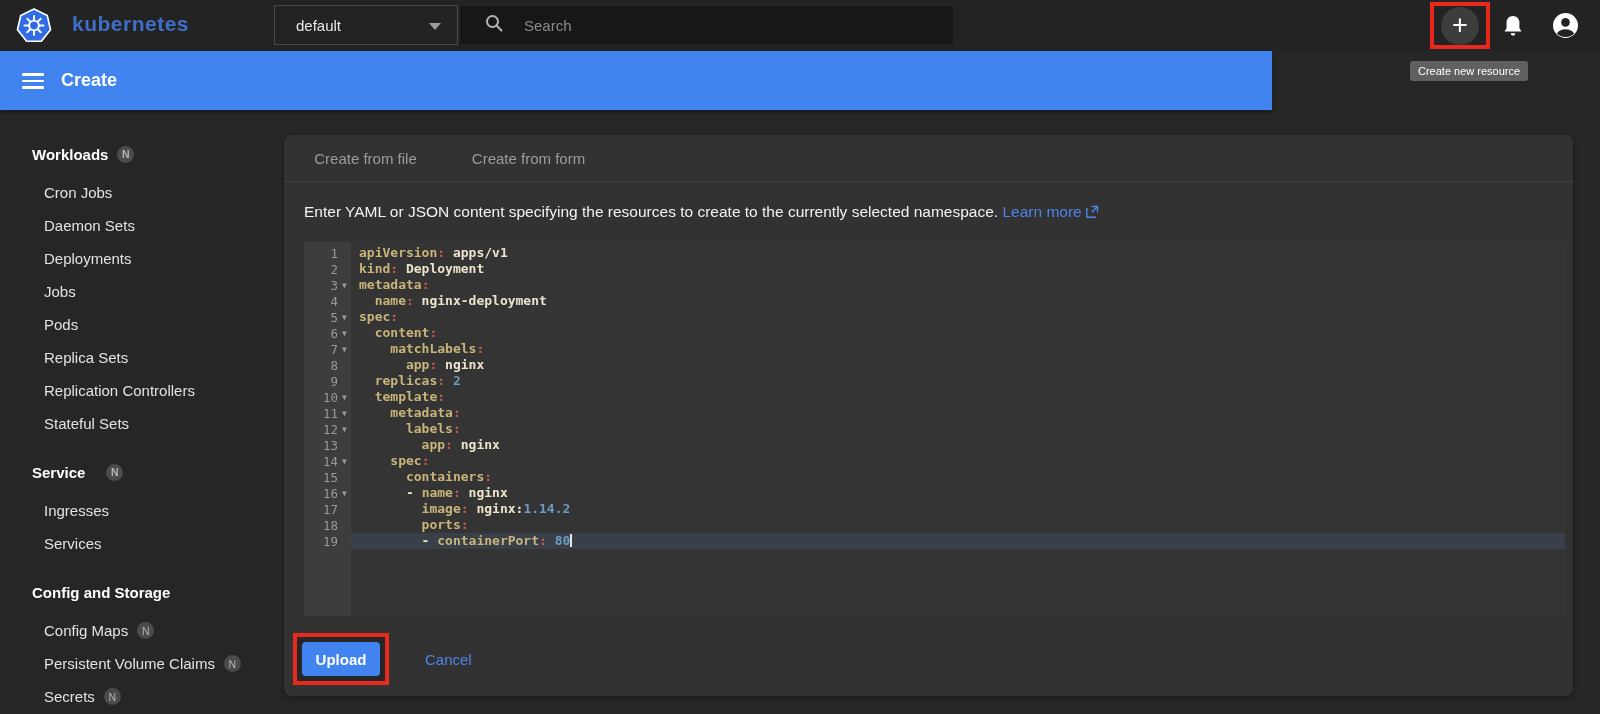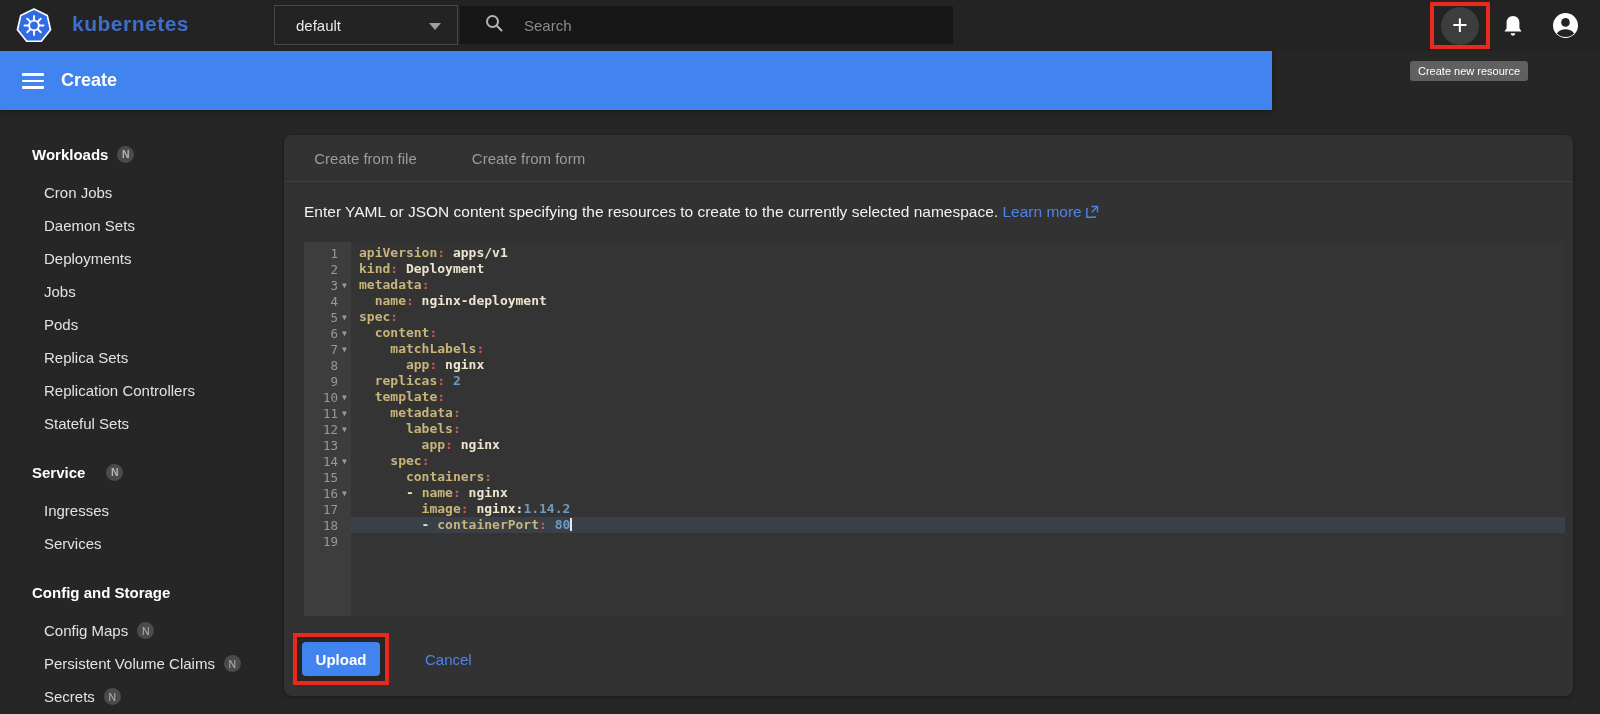"ports:" div.cline { html: none -> <div><span> ports</span><span>:</span></div> }
